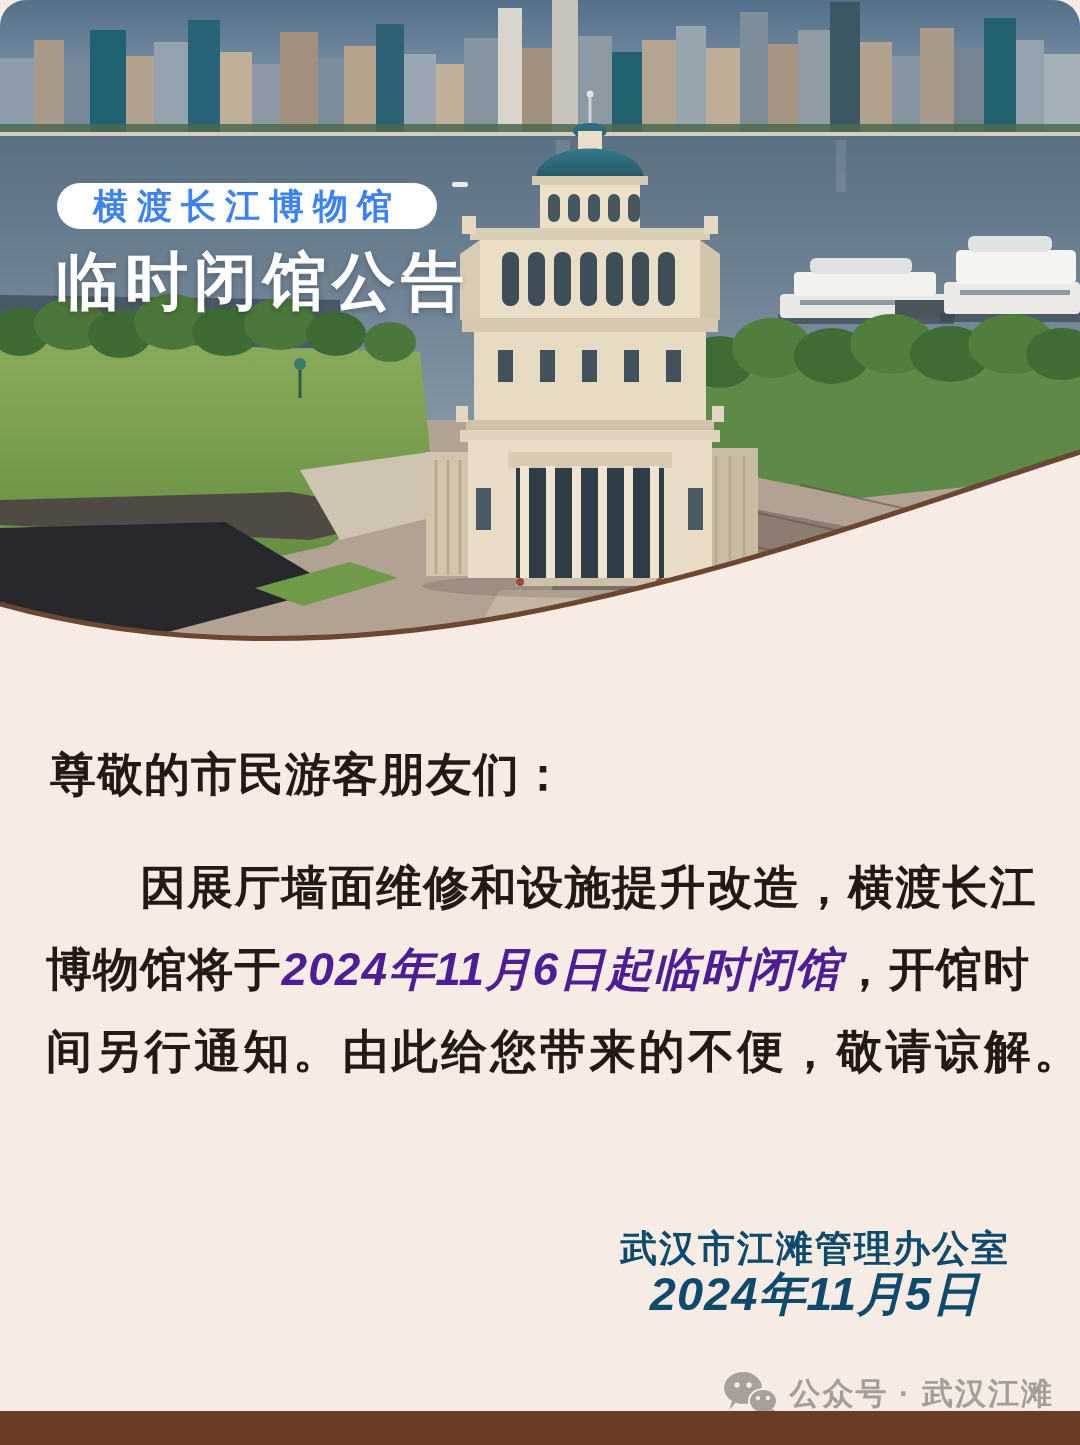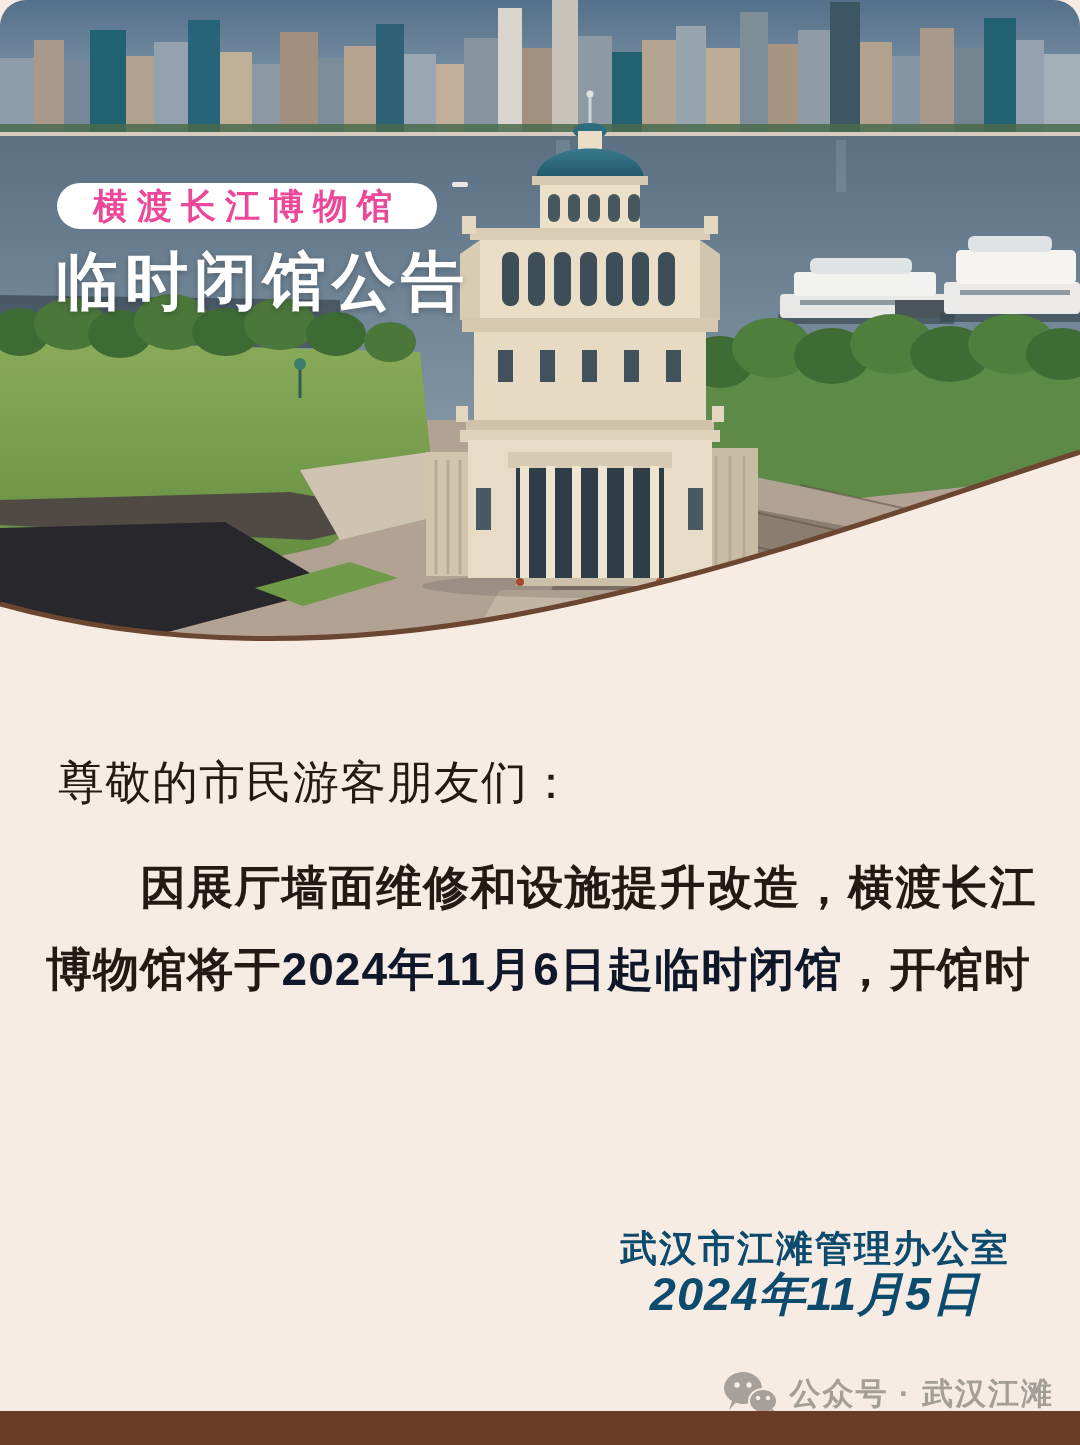"横渡长江博物馆" .badge { color: #ec4899 -> #3b82f6 }
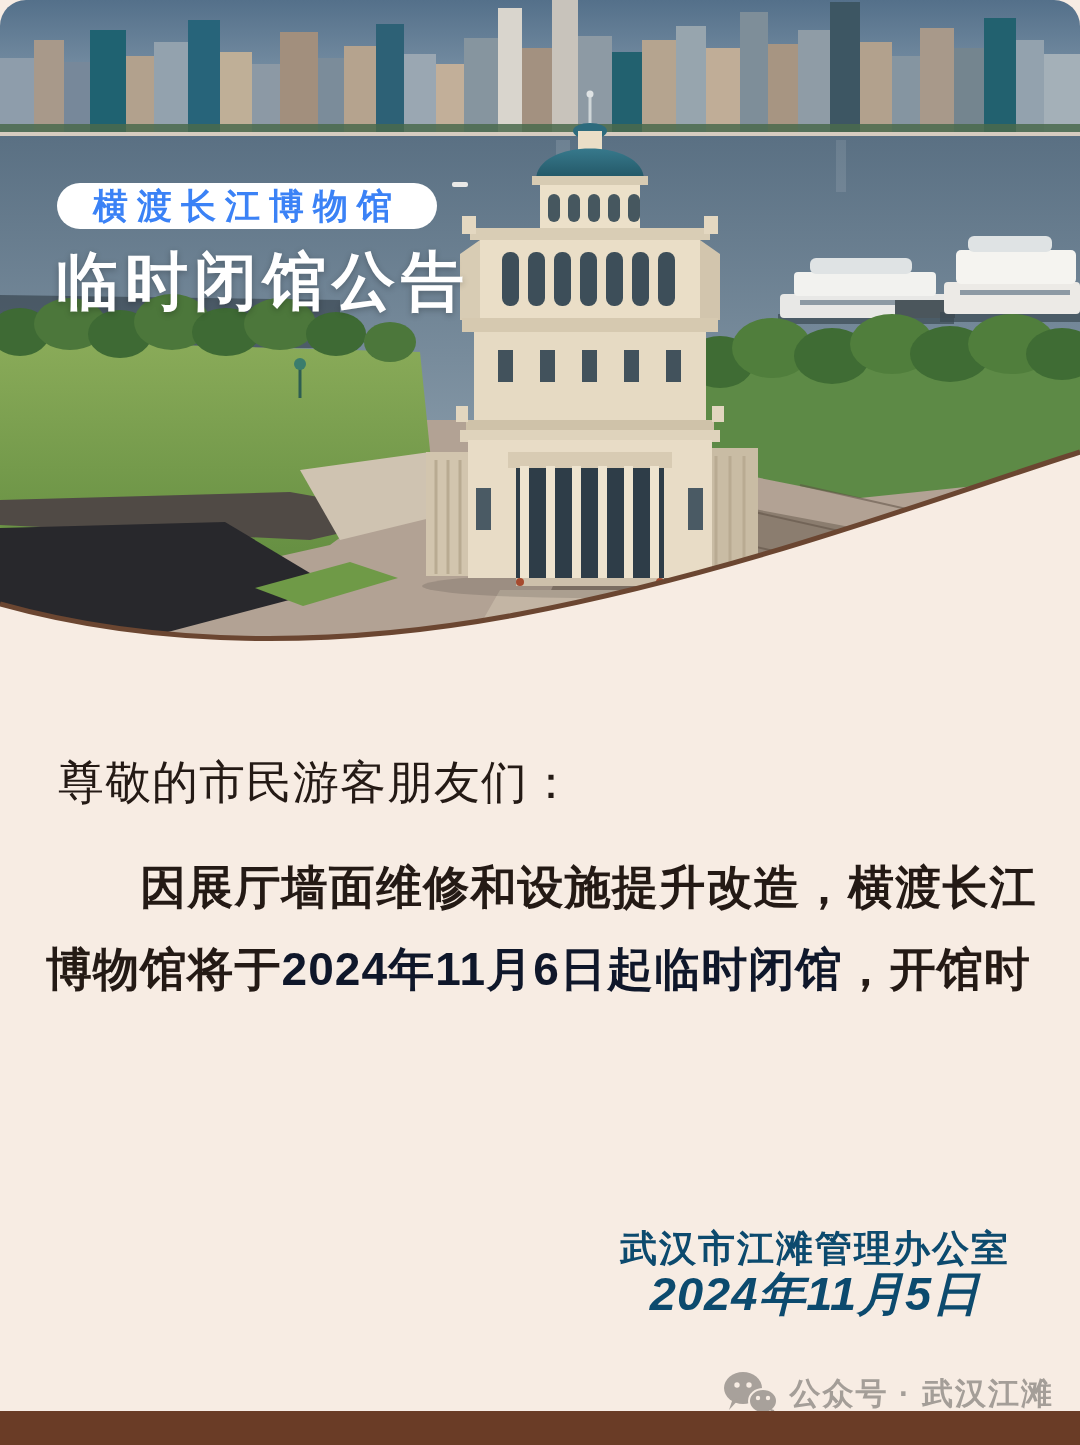"尊敬的市民游客朋友们：" .salutation { font-weight: normal -> bold; margin: 12px -> 4px }
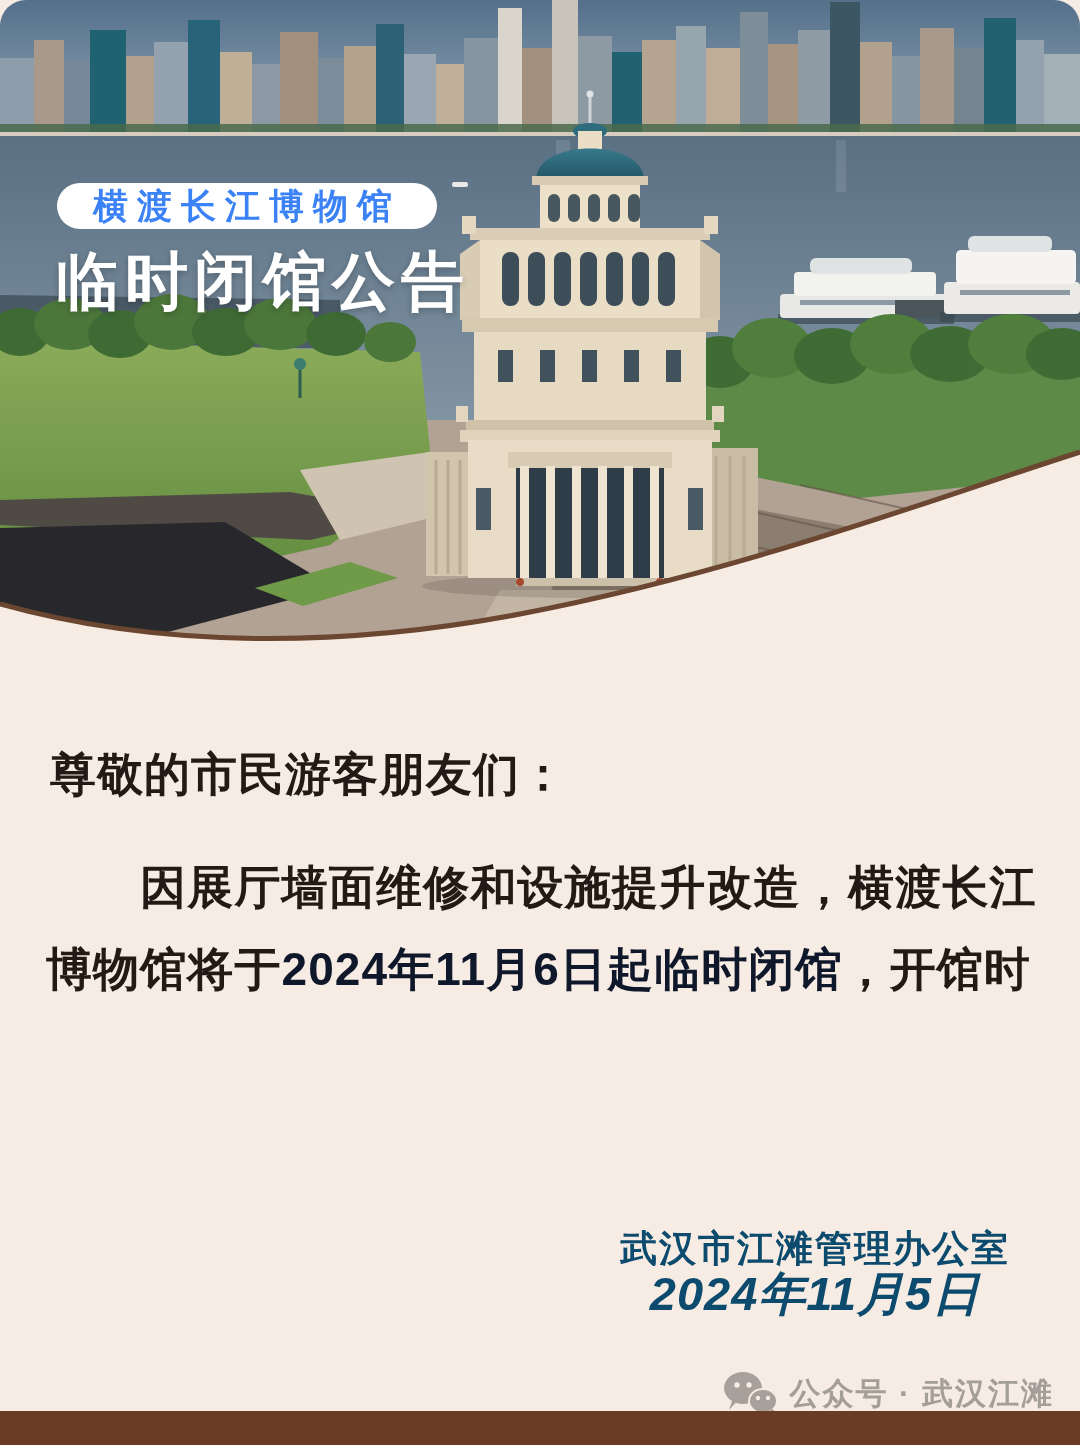"2024年11月6日起临时闭馆" .red { color: #0f172a -> #4c1d95; font-style: none -> italic }
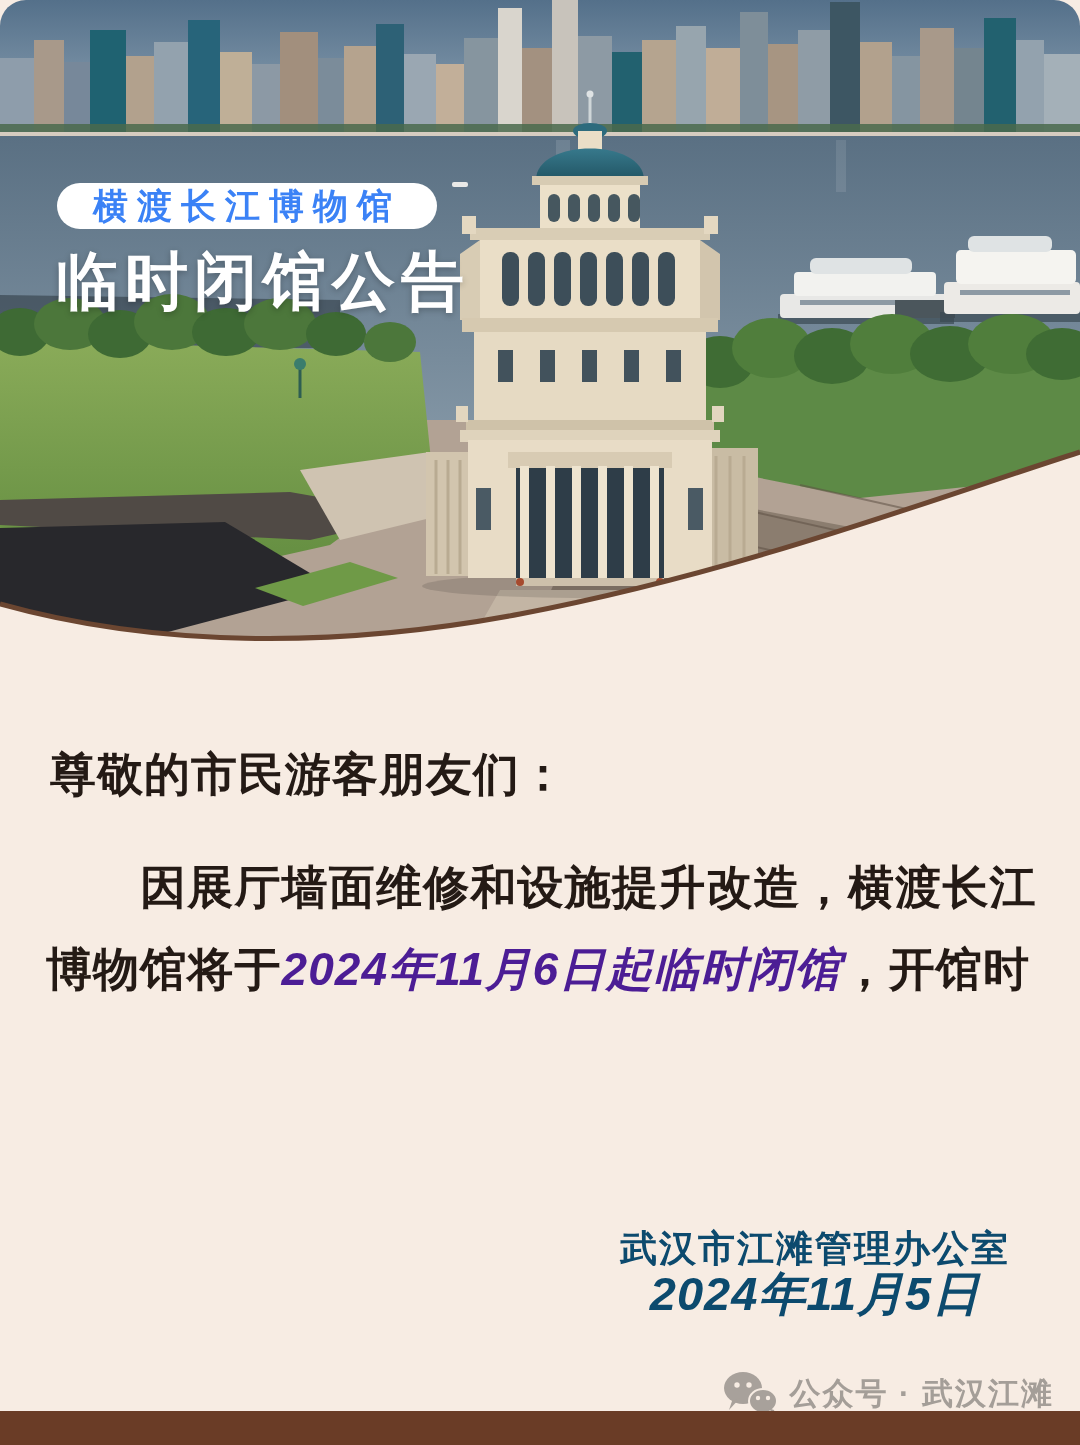"间另行通知。由此给您带来的不便，敬请谅解。" div.pline { html: none -> <div> <span>间另行通知。由此给您带来的不便，敬请谅解。</span> </div> }
